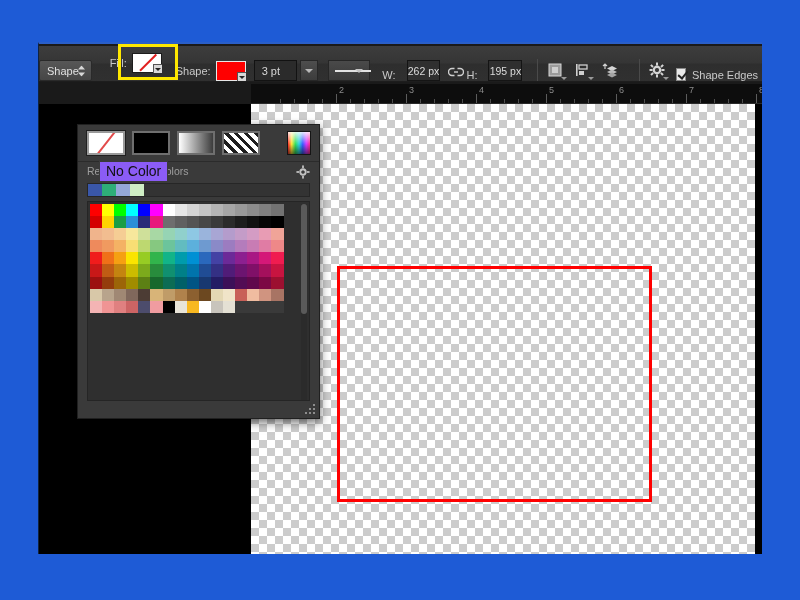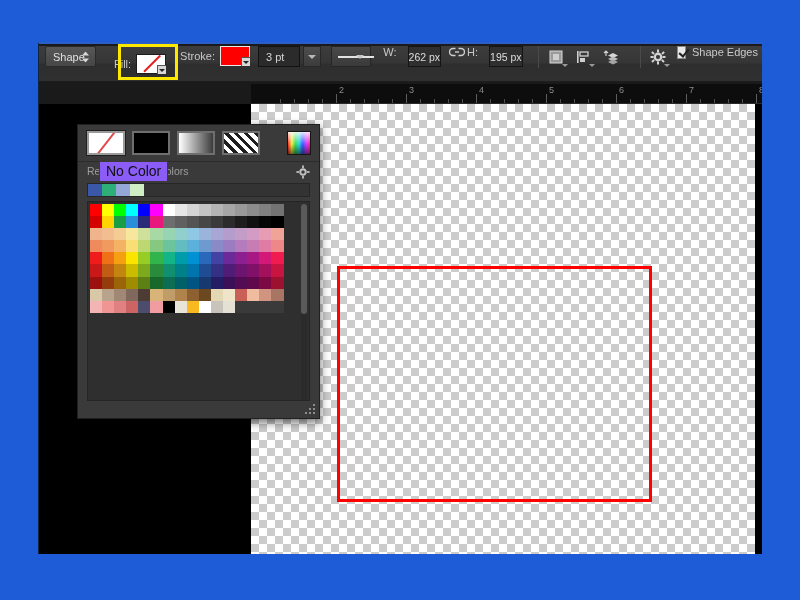"Shape" #options-bar { align-items: flex-start -> flex-end; padding-left: 6px -> 0 }
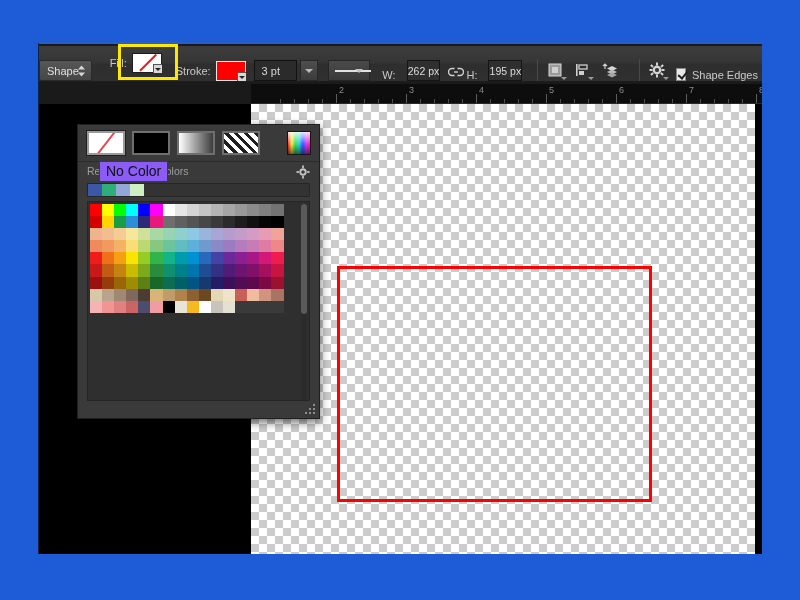"Stroke:" span.ob-label { text: Stroke -> Shape }
